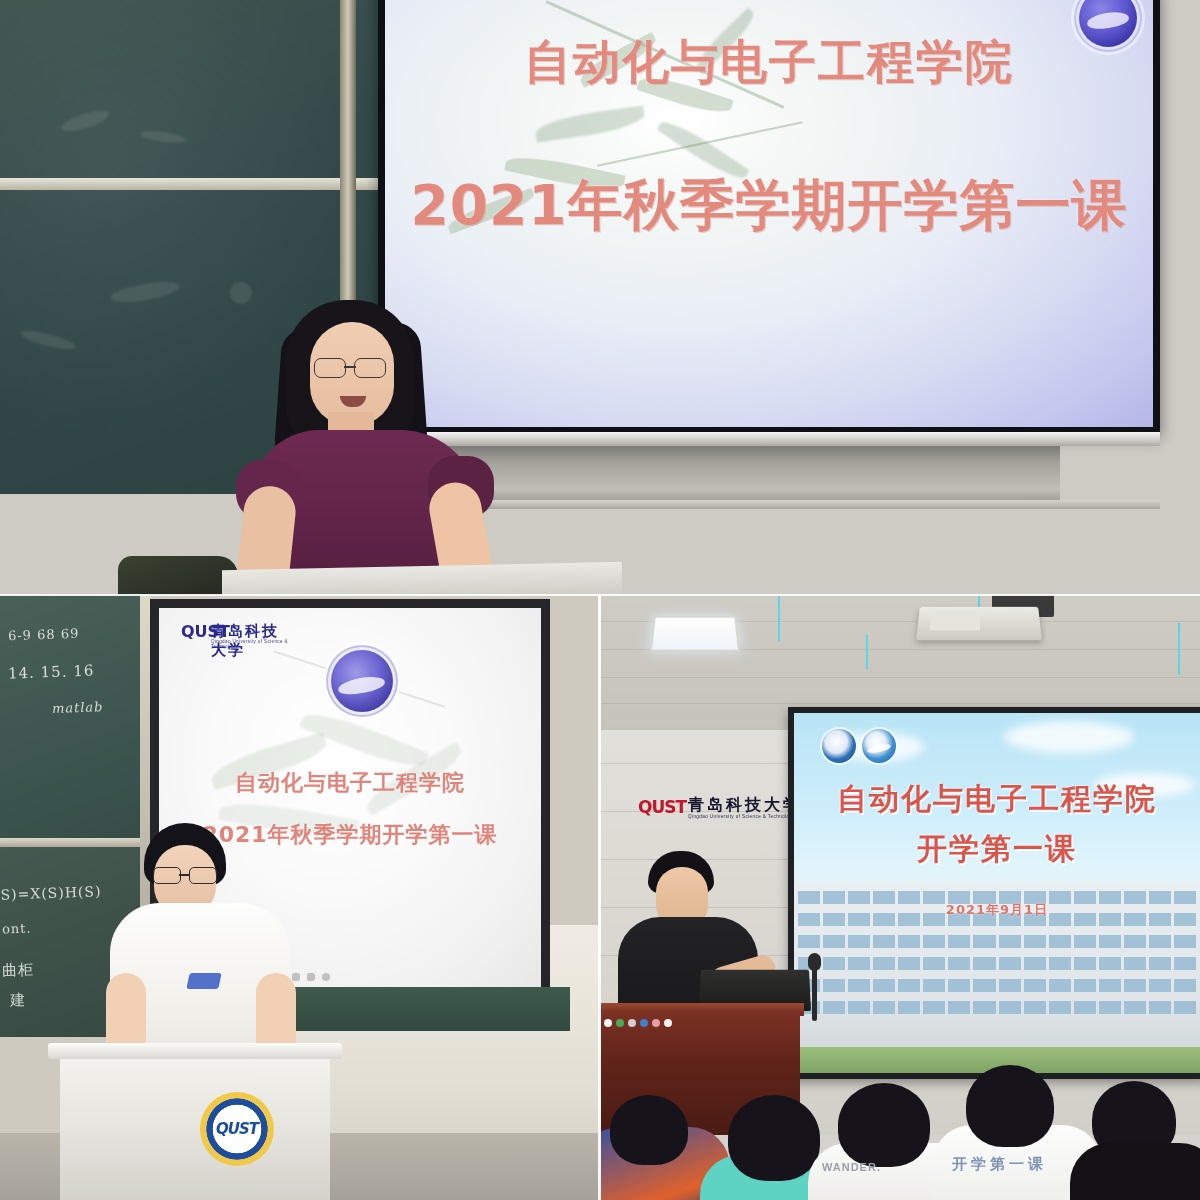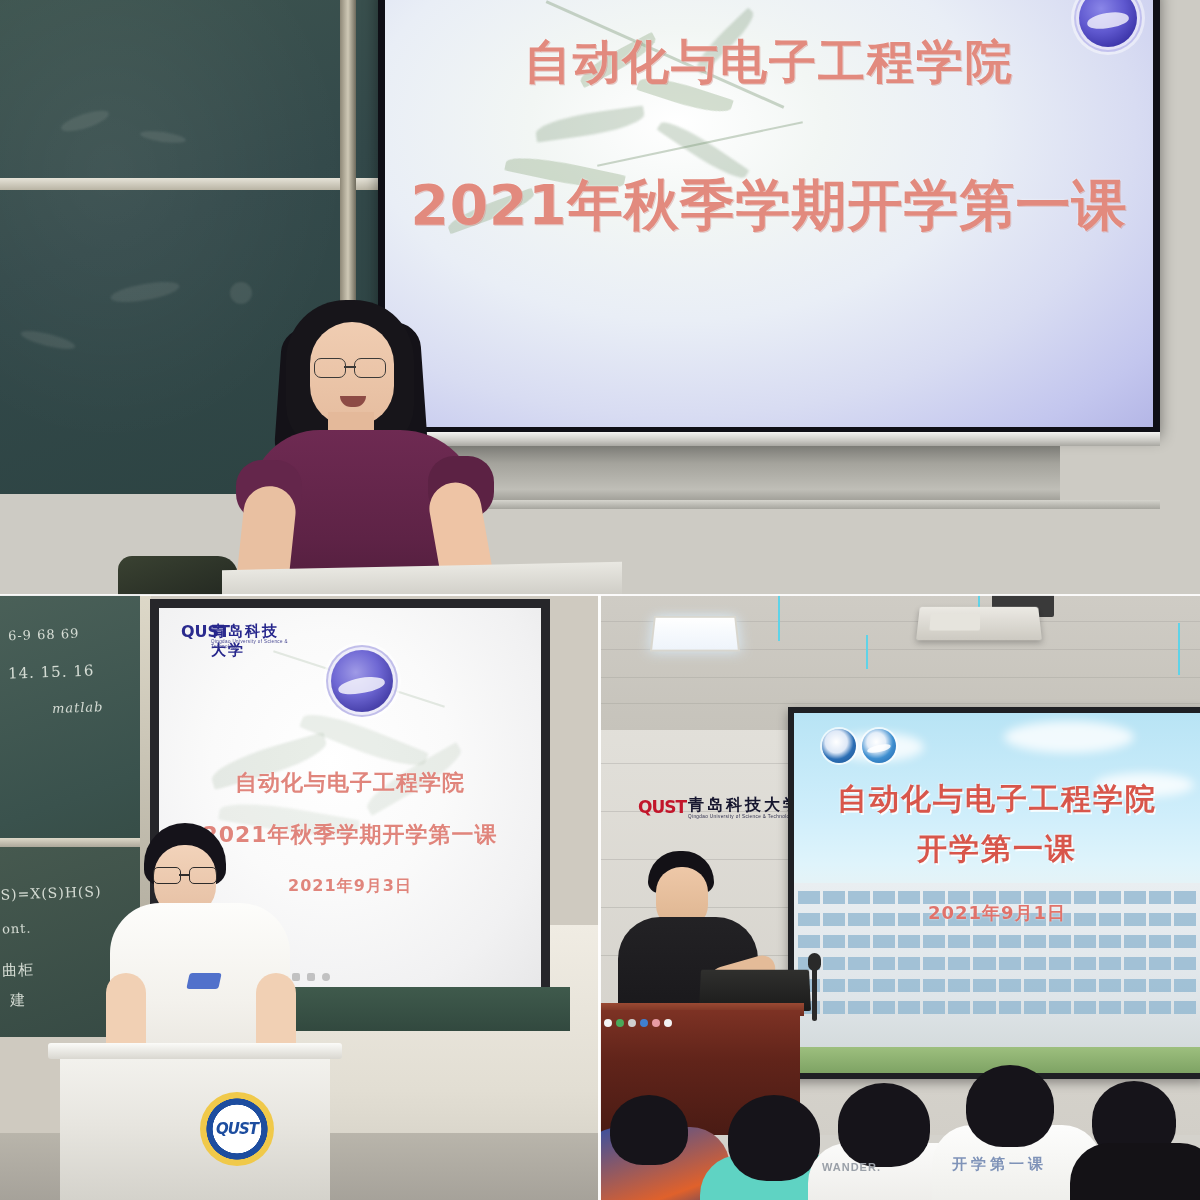"2021年9月3日" div.bl-t3 { html: <div>2021年9月3日</div> -> none }
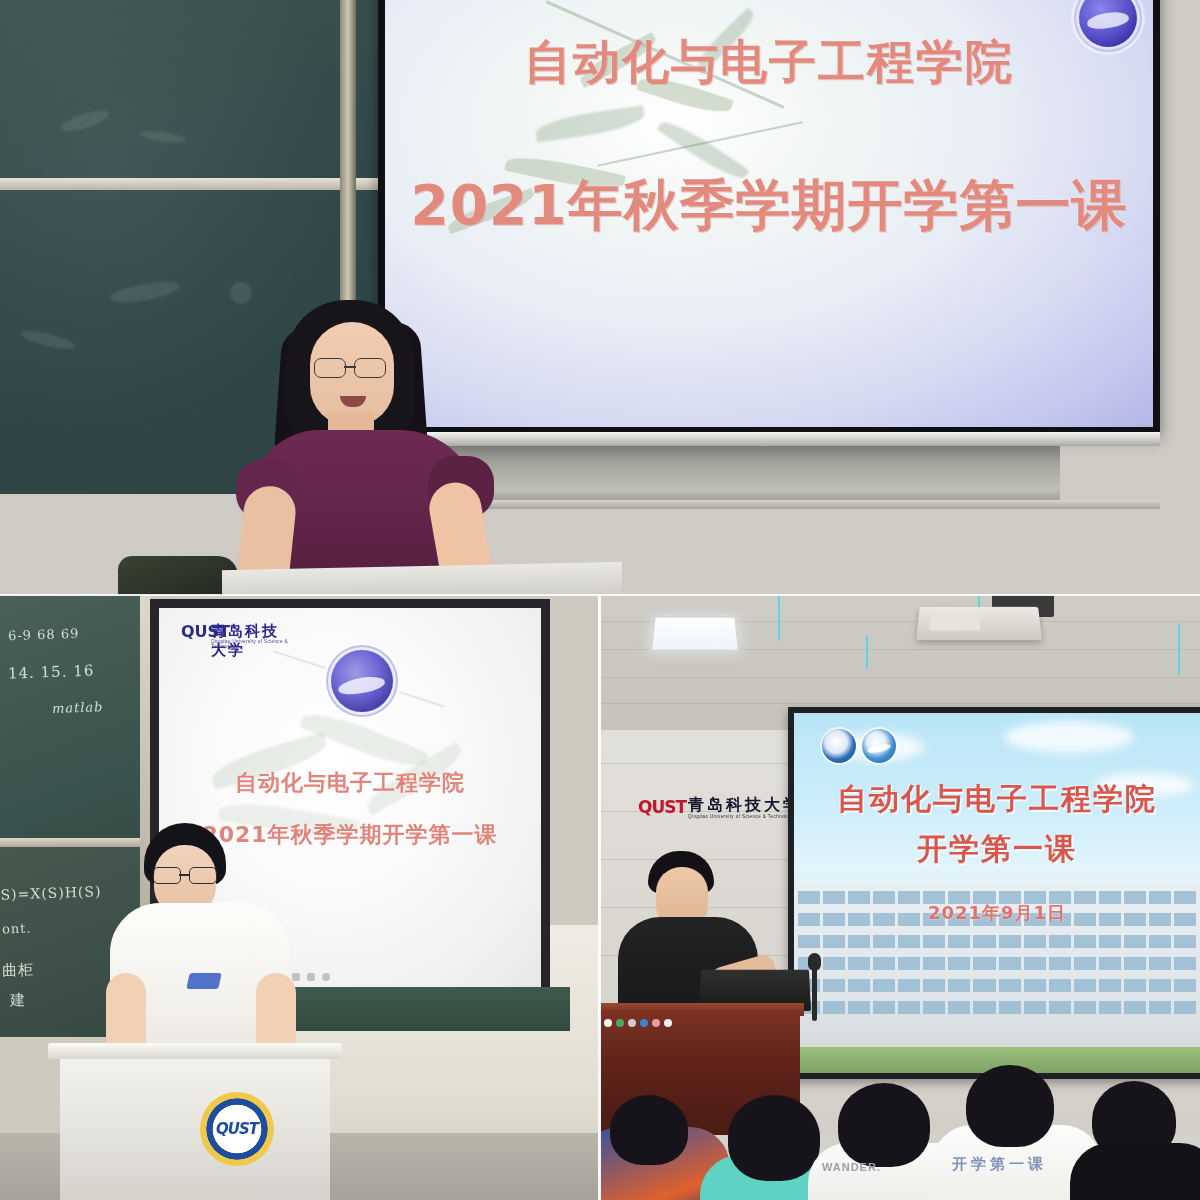"2021年9月1日" .br-t3 { font-size: 18px -> 13px }
